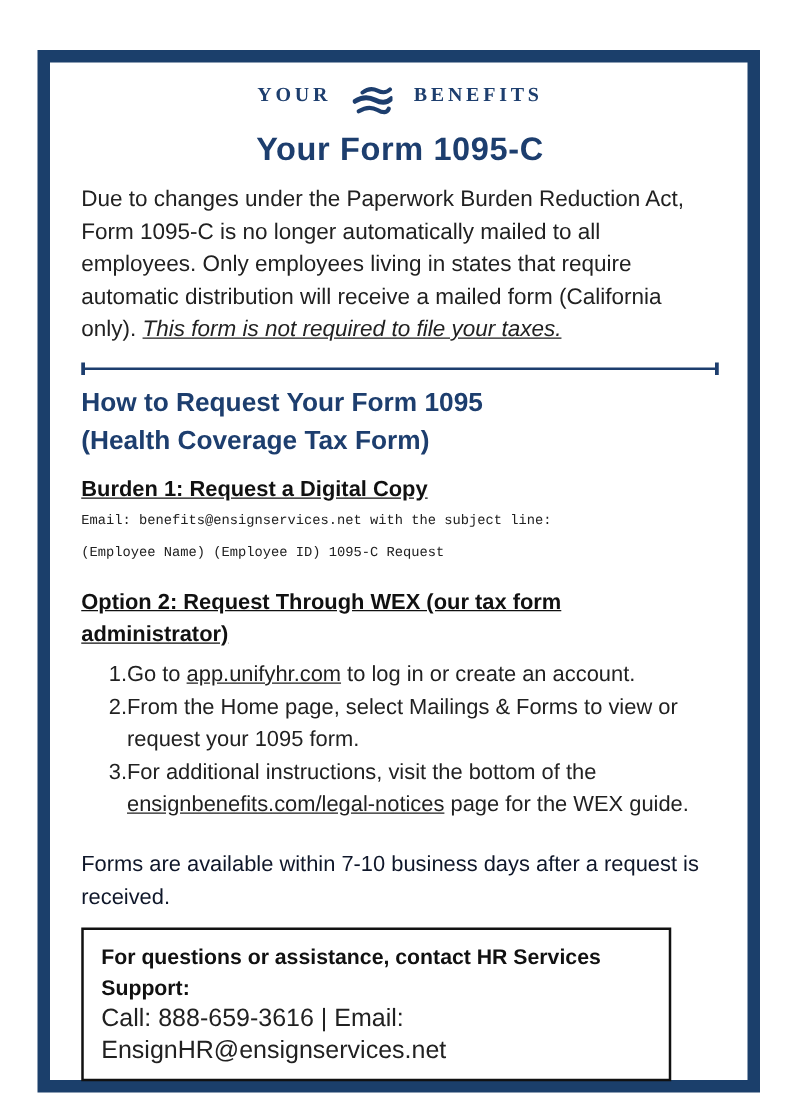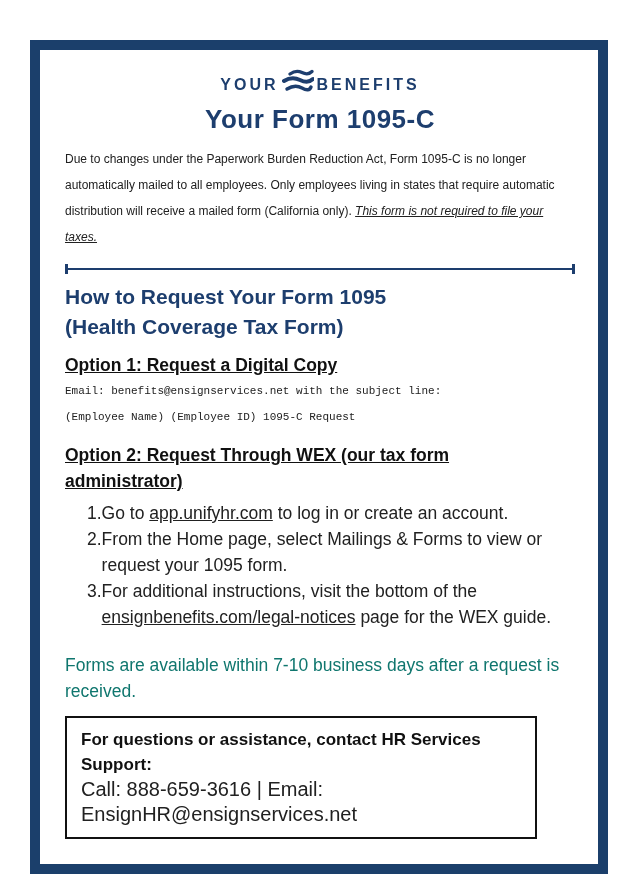"YOUR" .logo-row { align-items: flex-end -> flex-start; font-family: none -> Liberation Serif, serif; gap: 3px -> 17px }
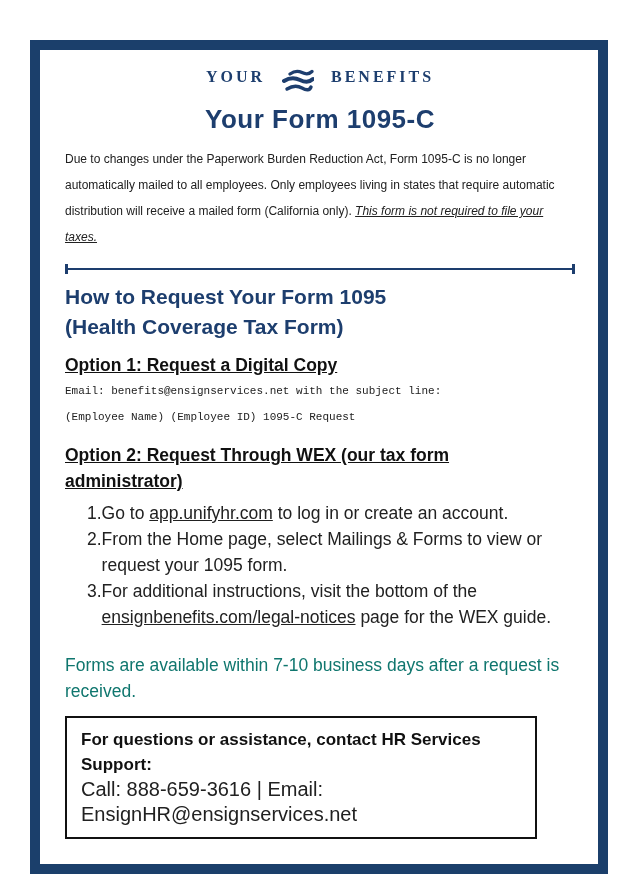"Due to changes under the" .intro { font-size: 12px -> 18px }
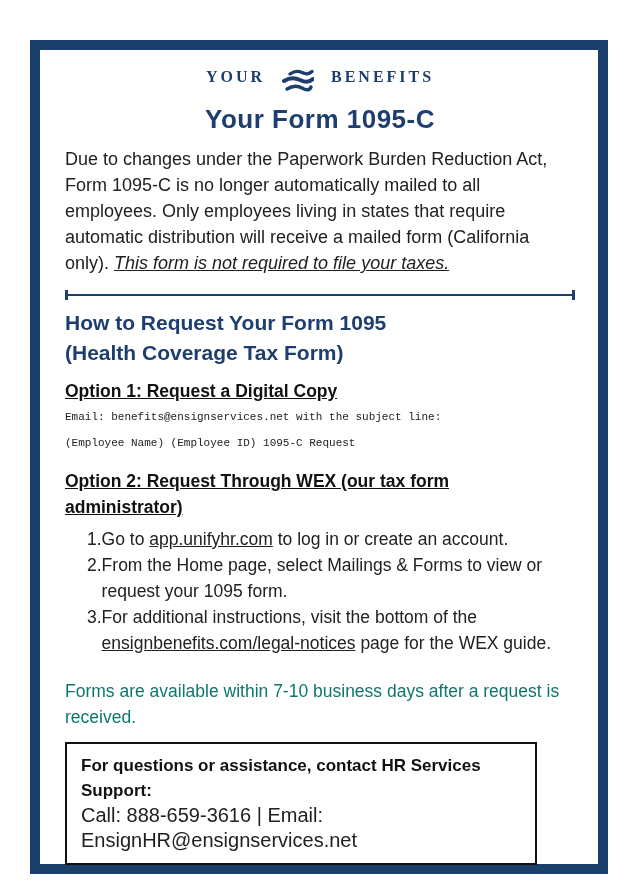"Option 1: Request a Digital" div.opt-head { text: Option -> Burden }
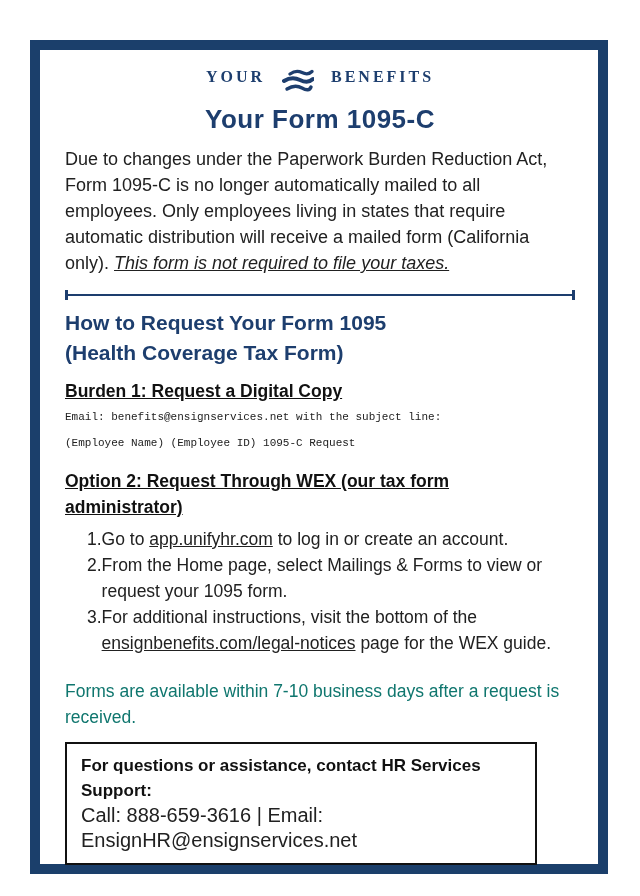"Forms are available within 7-10" .avail { color: #0f766e -> #0f172a }
